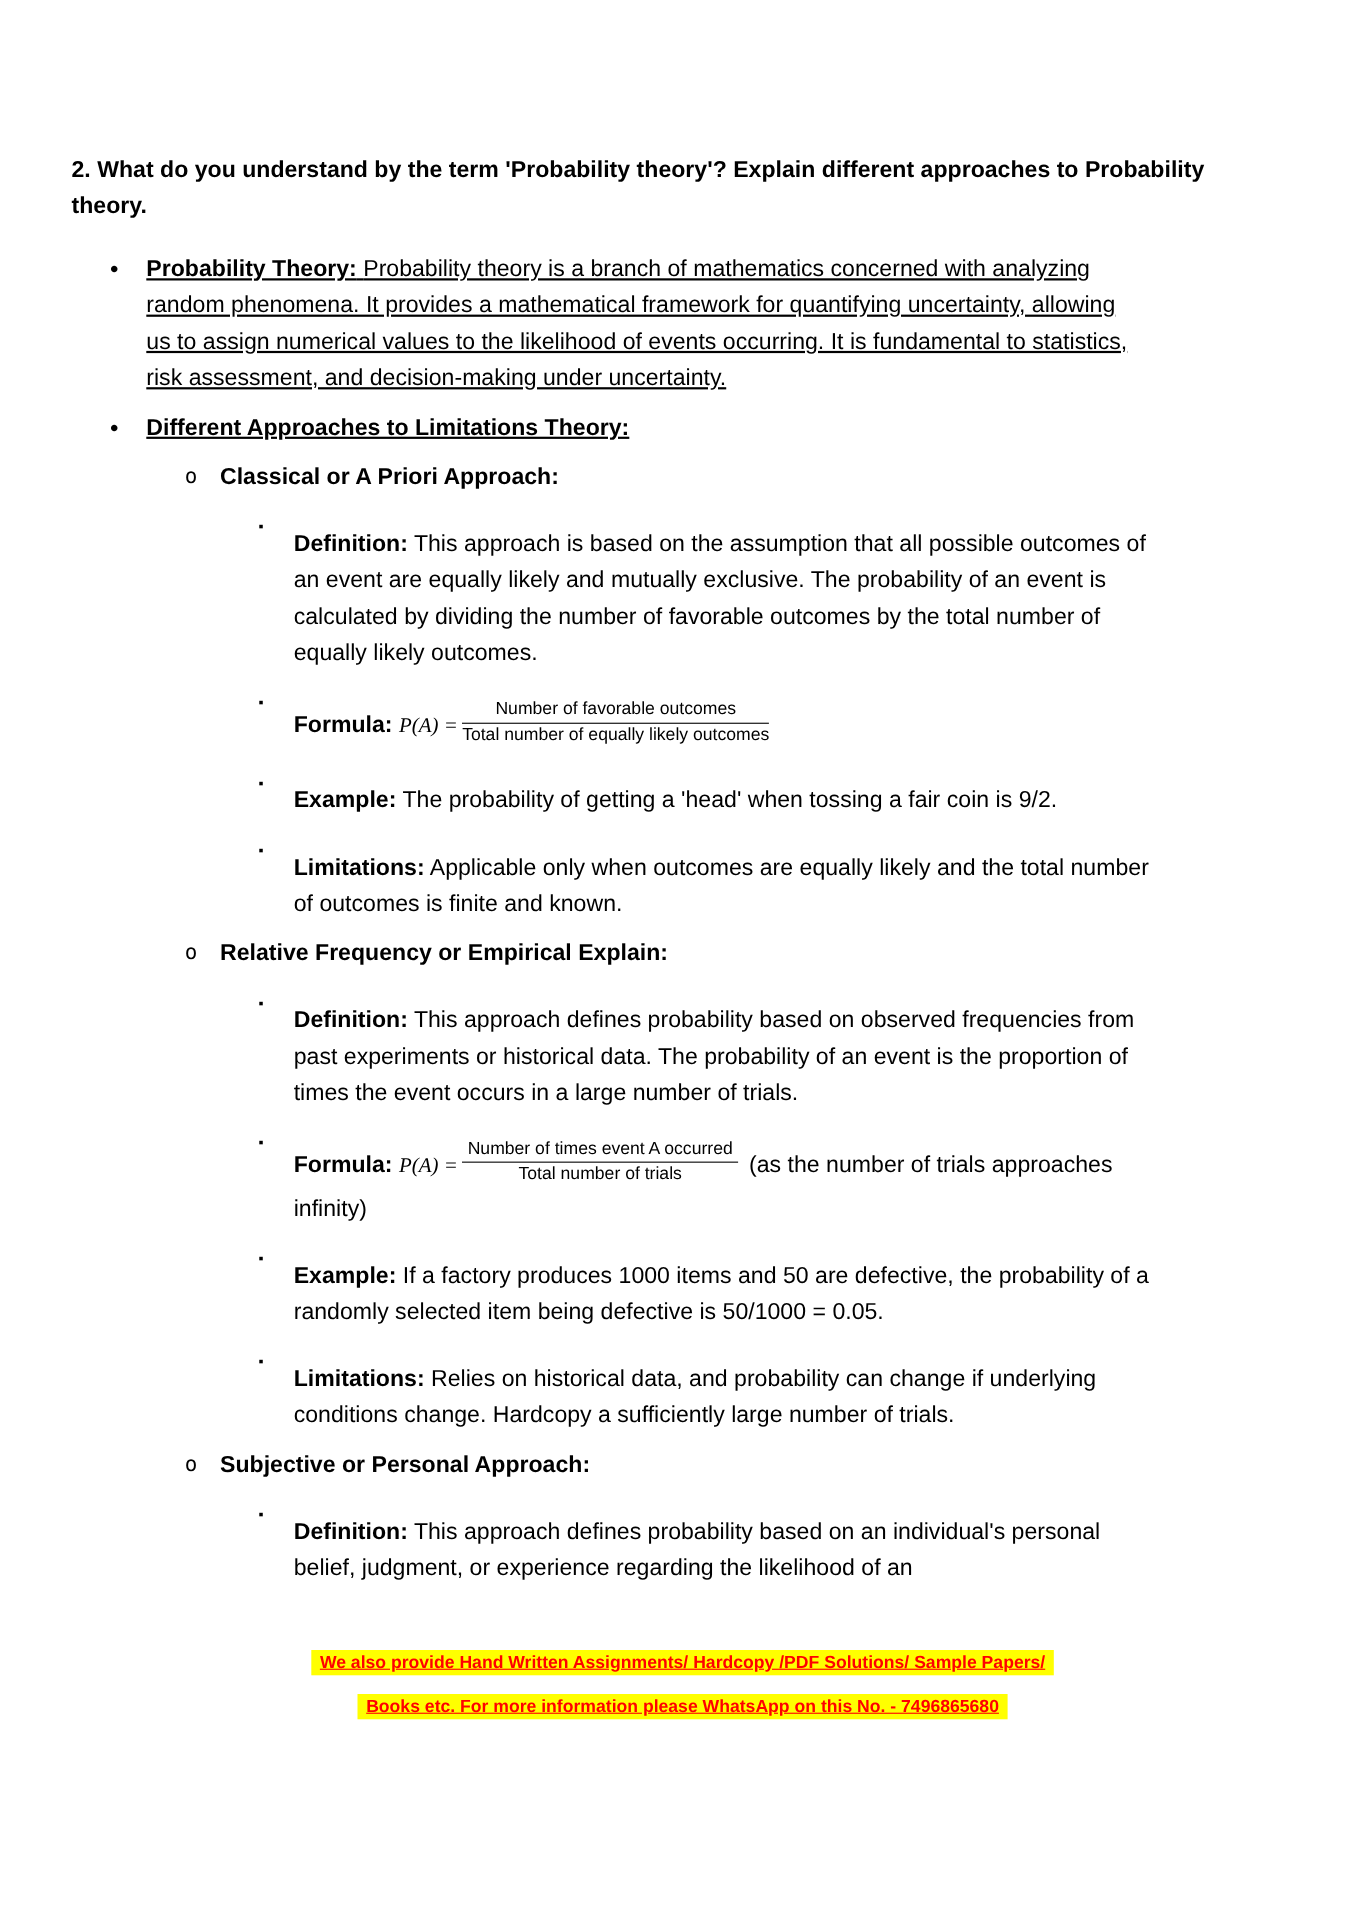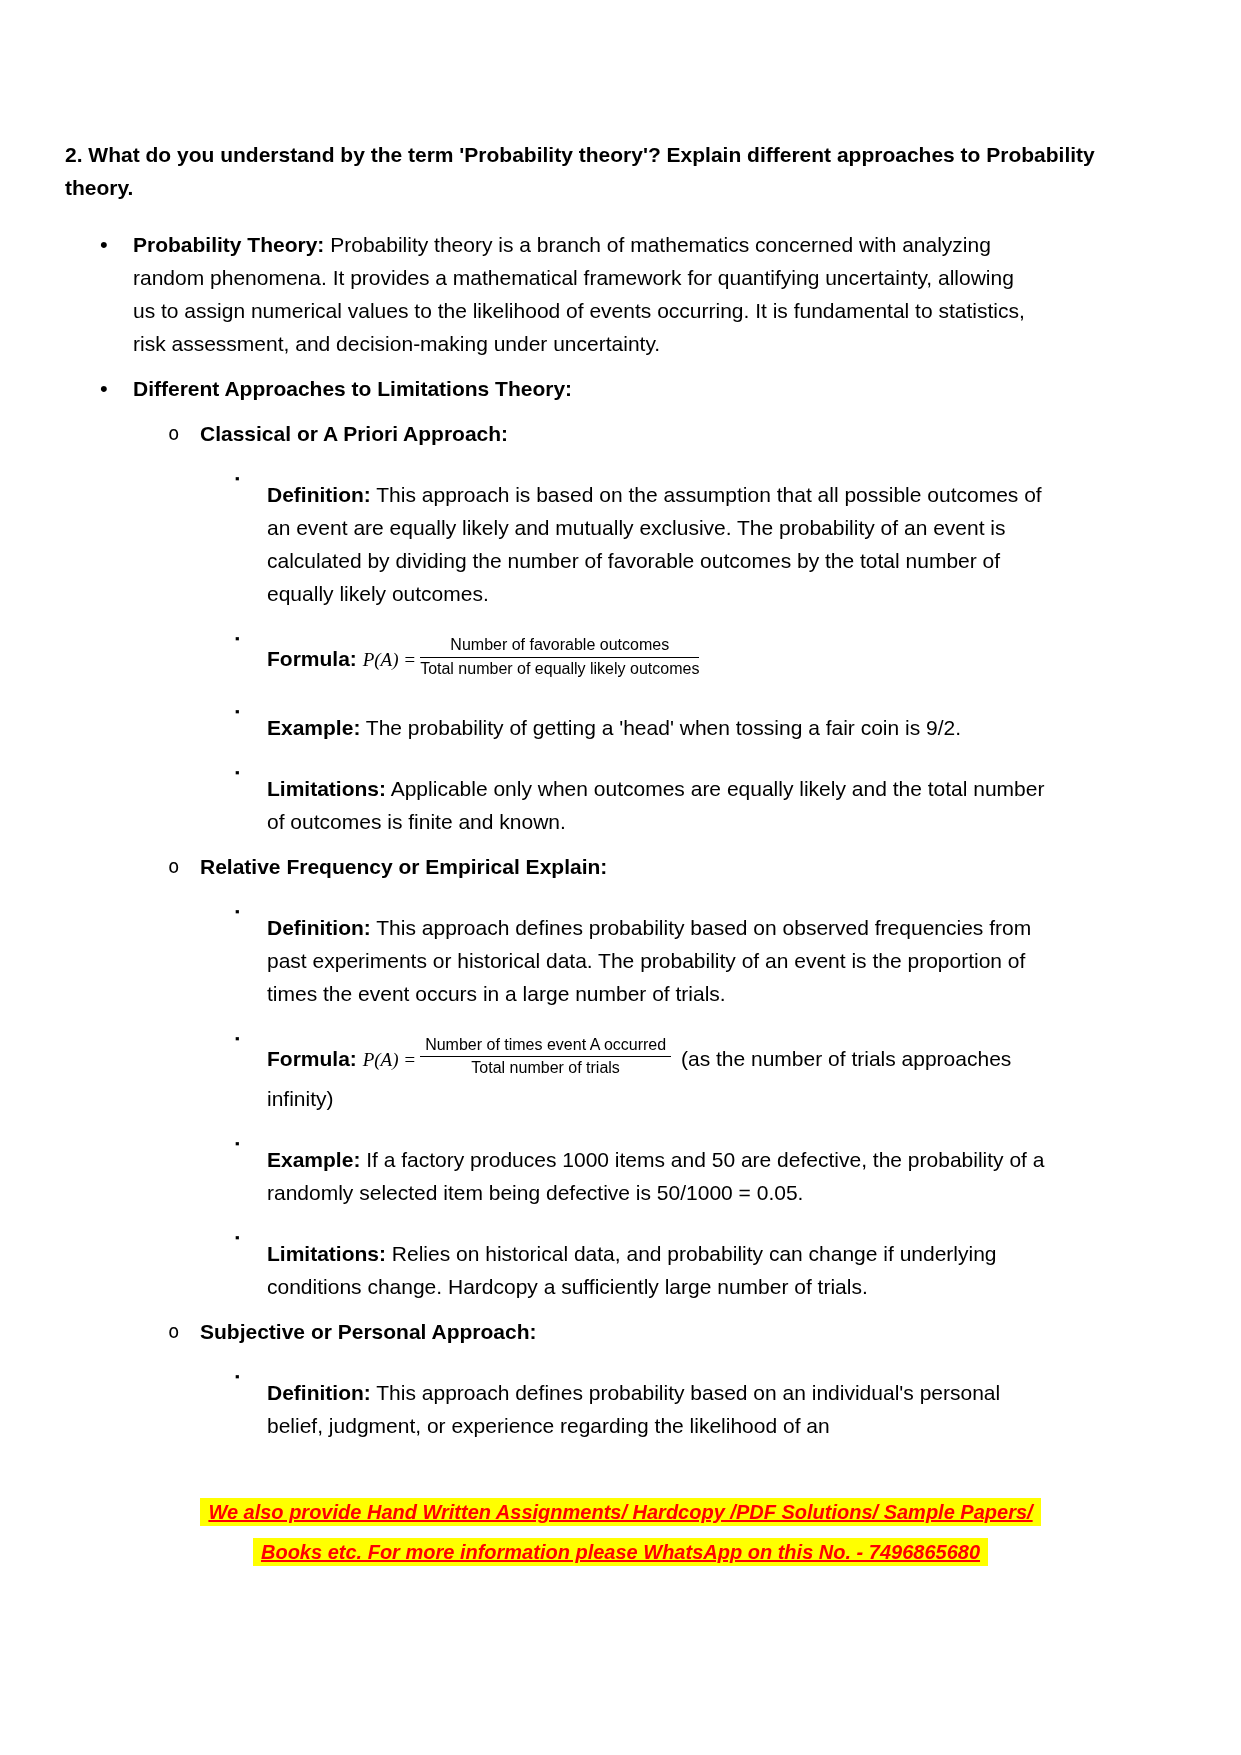"Probability Theory: Probability theory" .l1 .content { text-decoration: none -> underline }
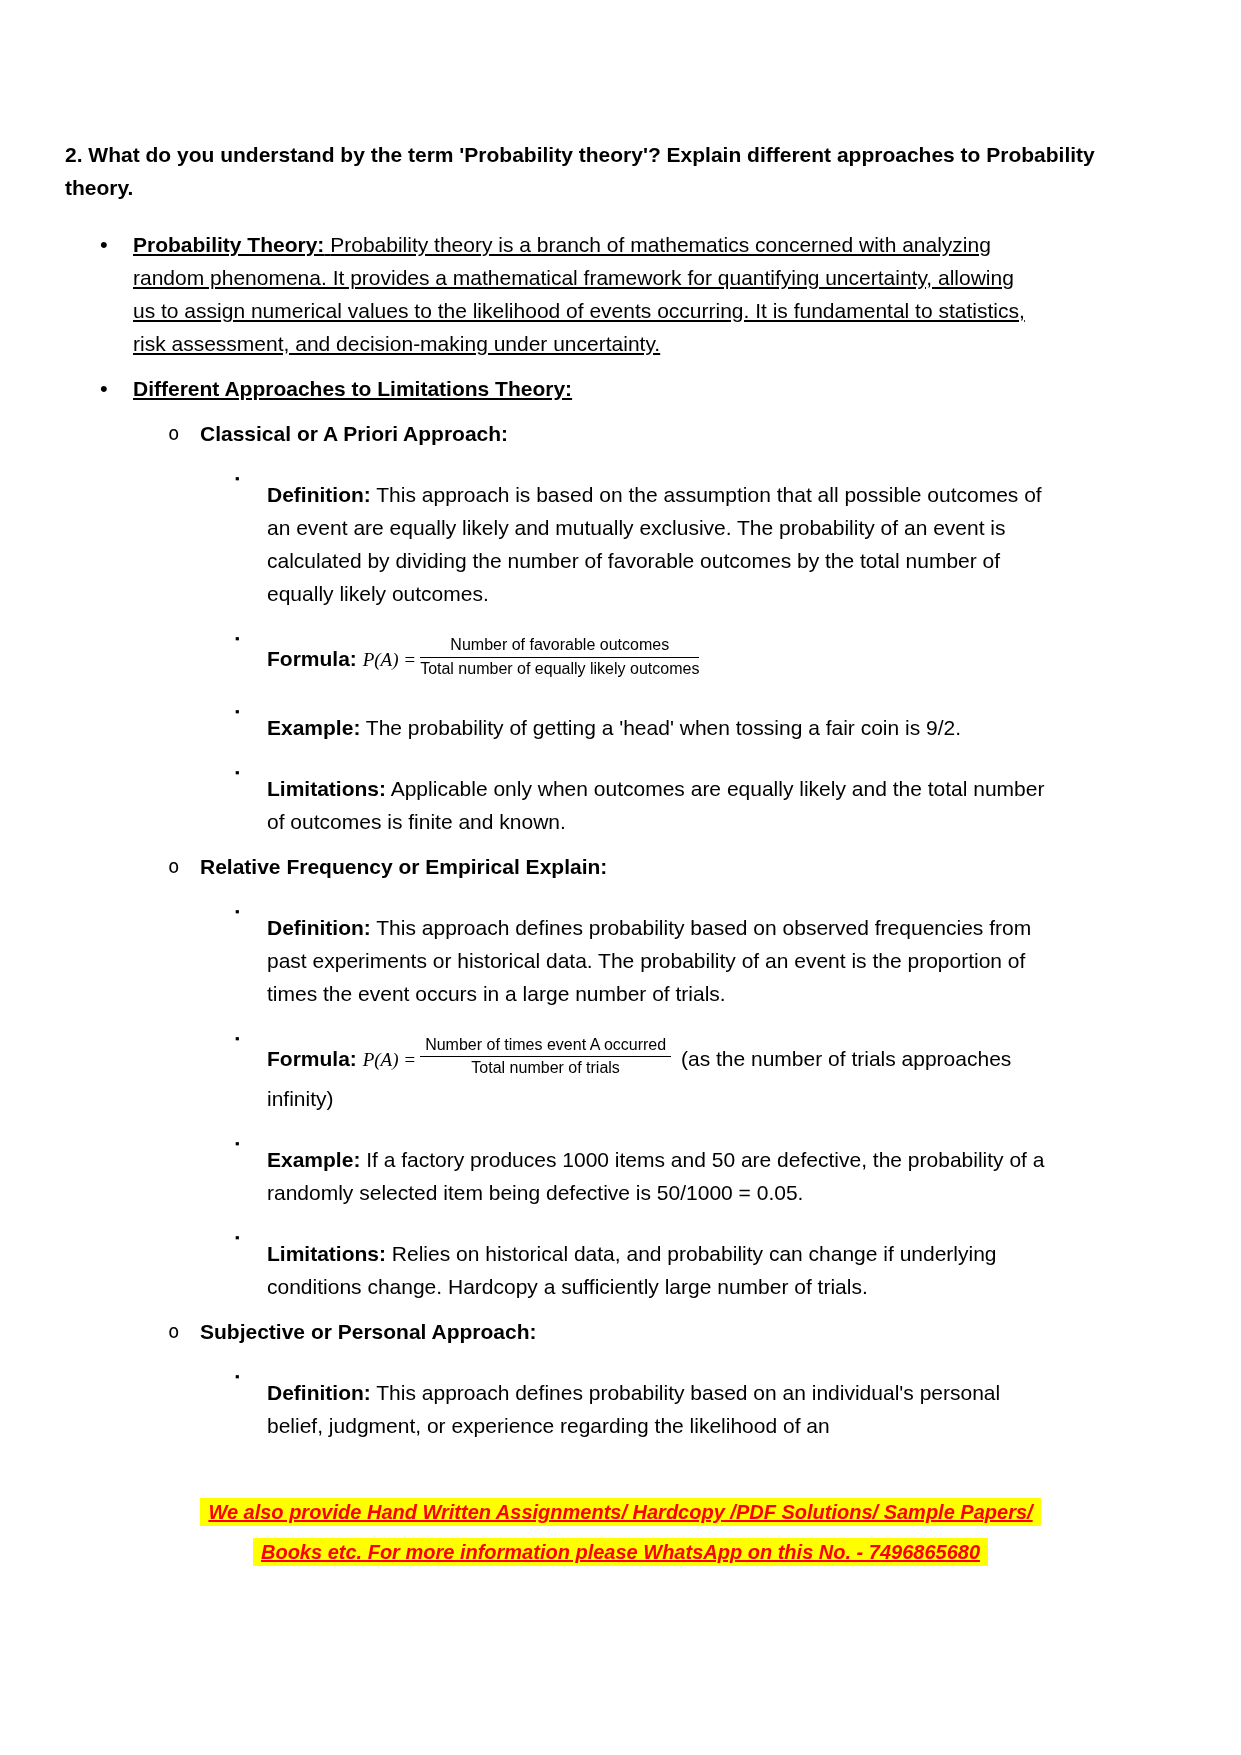"We also provide Hand Written" .footer .line { font-size: 20px -> 16px; font-style: italic -> none }
